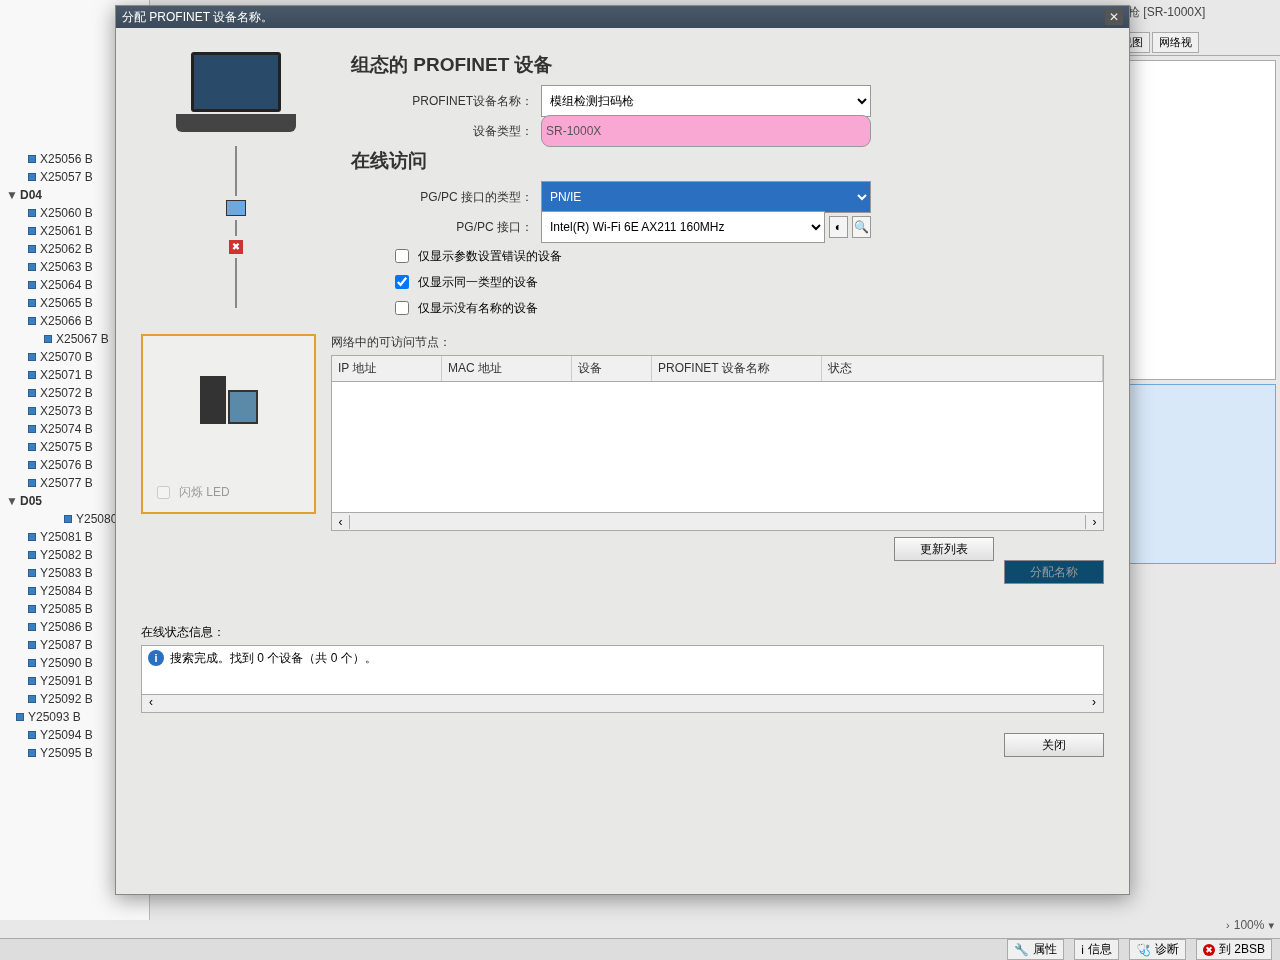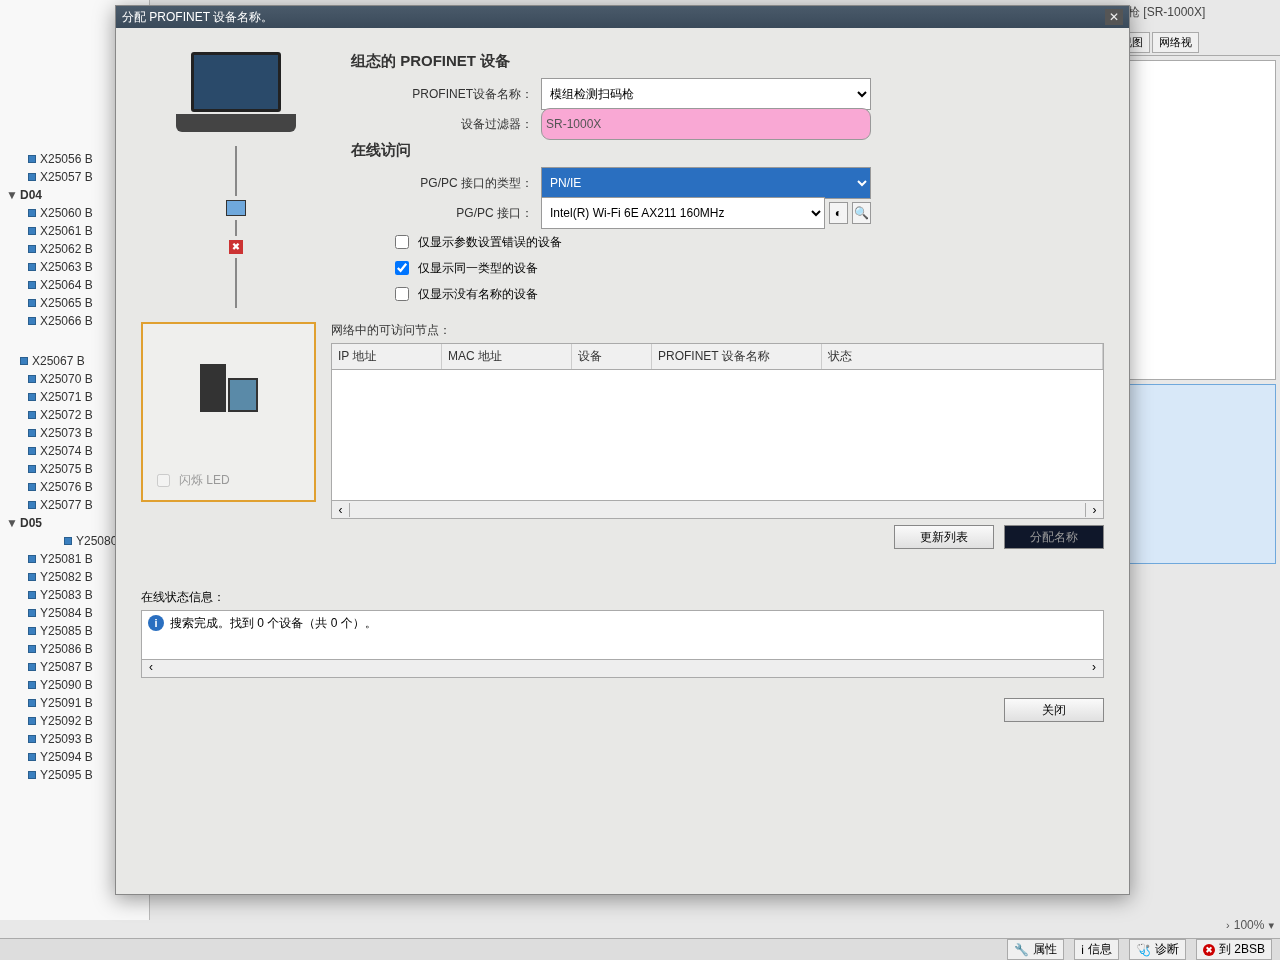"组态的 PROFINET 设备" h3.sec { font-size: 15px -> 19px }
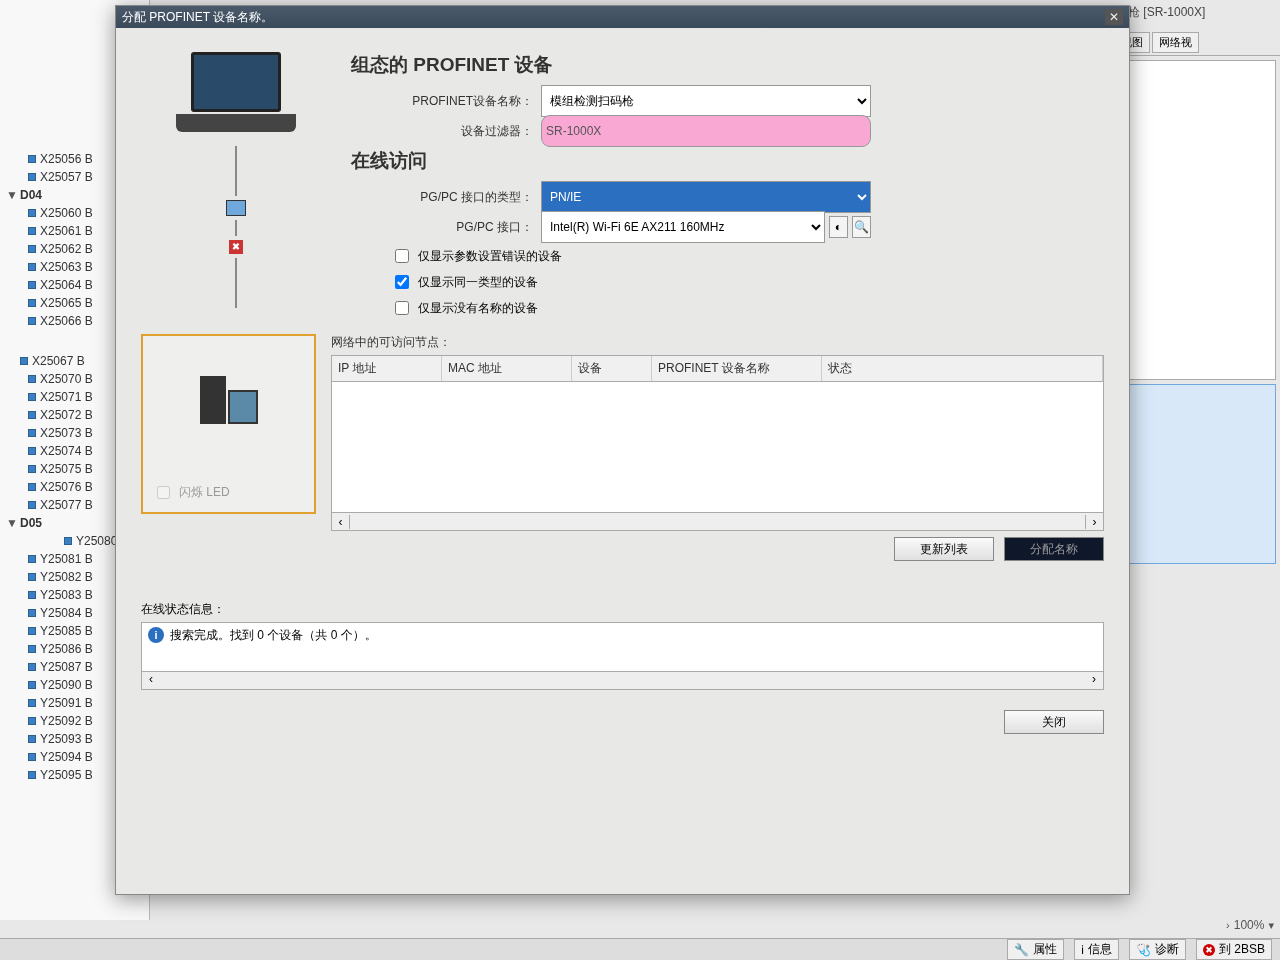"设备过滤器：" label { text: 过滤器 -> 类型 }
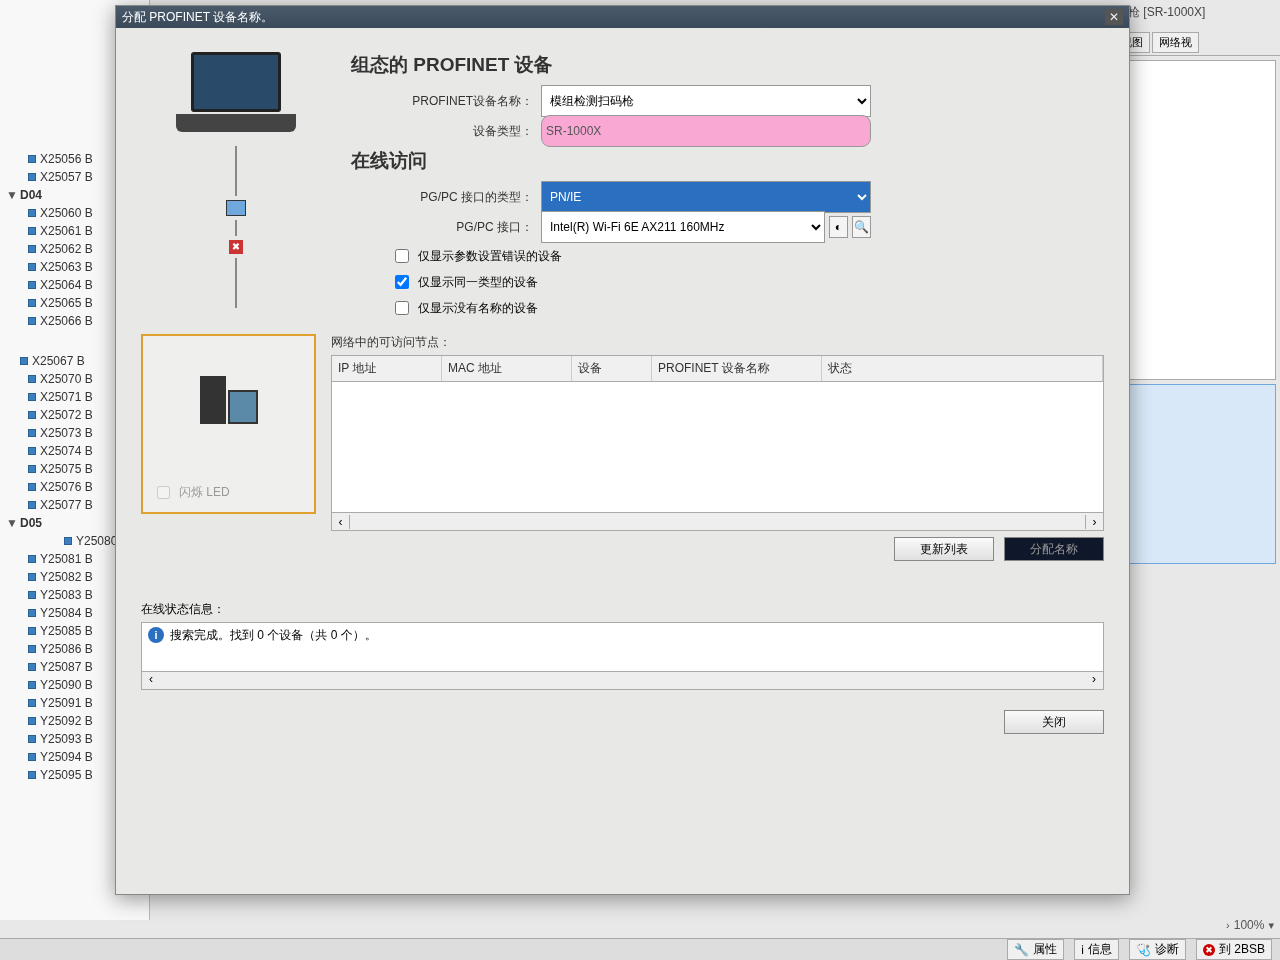"X25067 B" div.node { margin-top: 22px -> none; padding-left: 20px -> 44px }
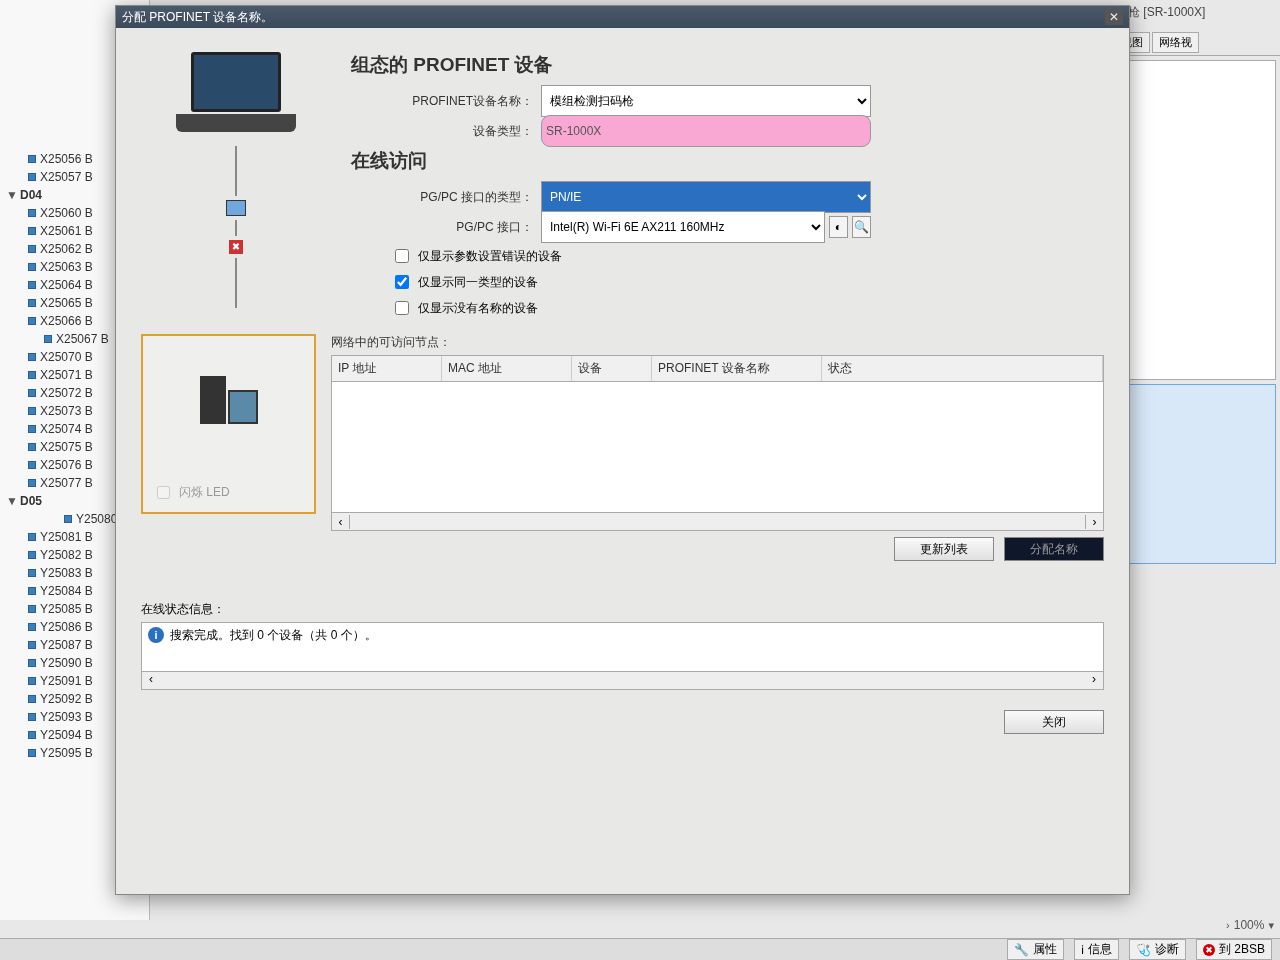"分配名称" .pbtn[disabled] { background: #0f172a -> #0c4a6e; margin-top: none -> 23px }
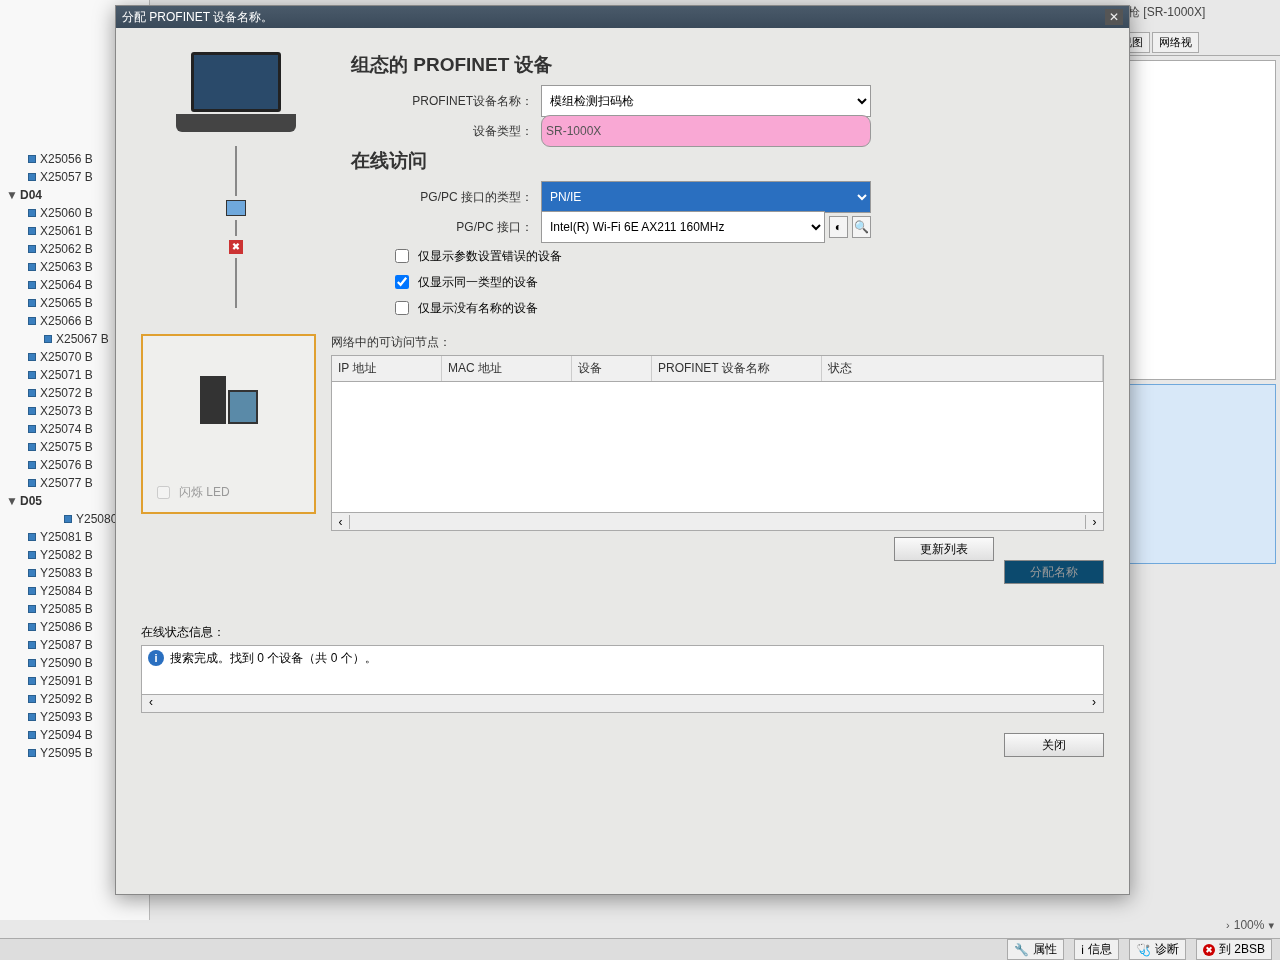"Y25093 B" div.node { padding-left: 28px -> 16px }
